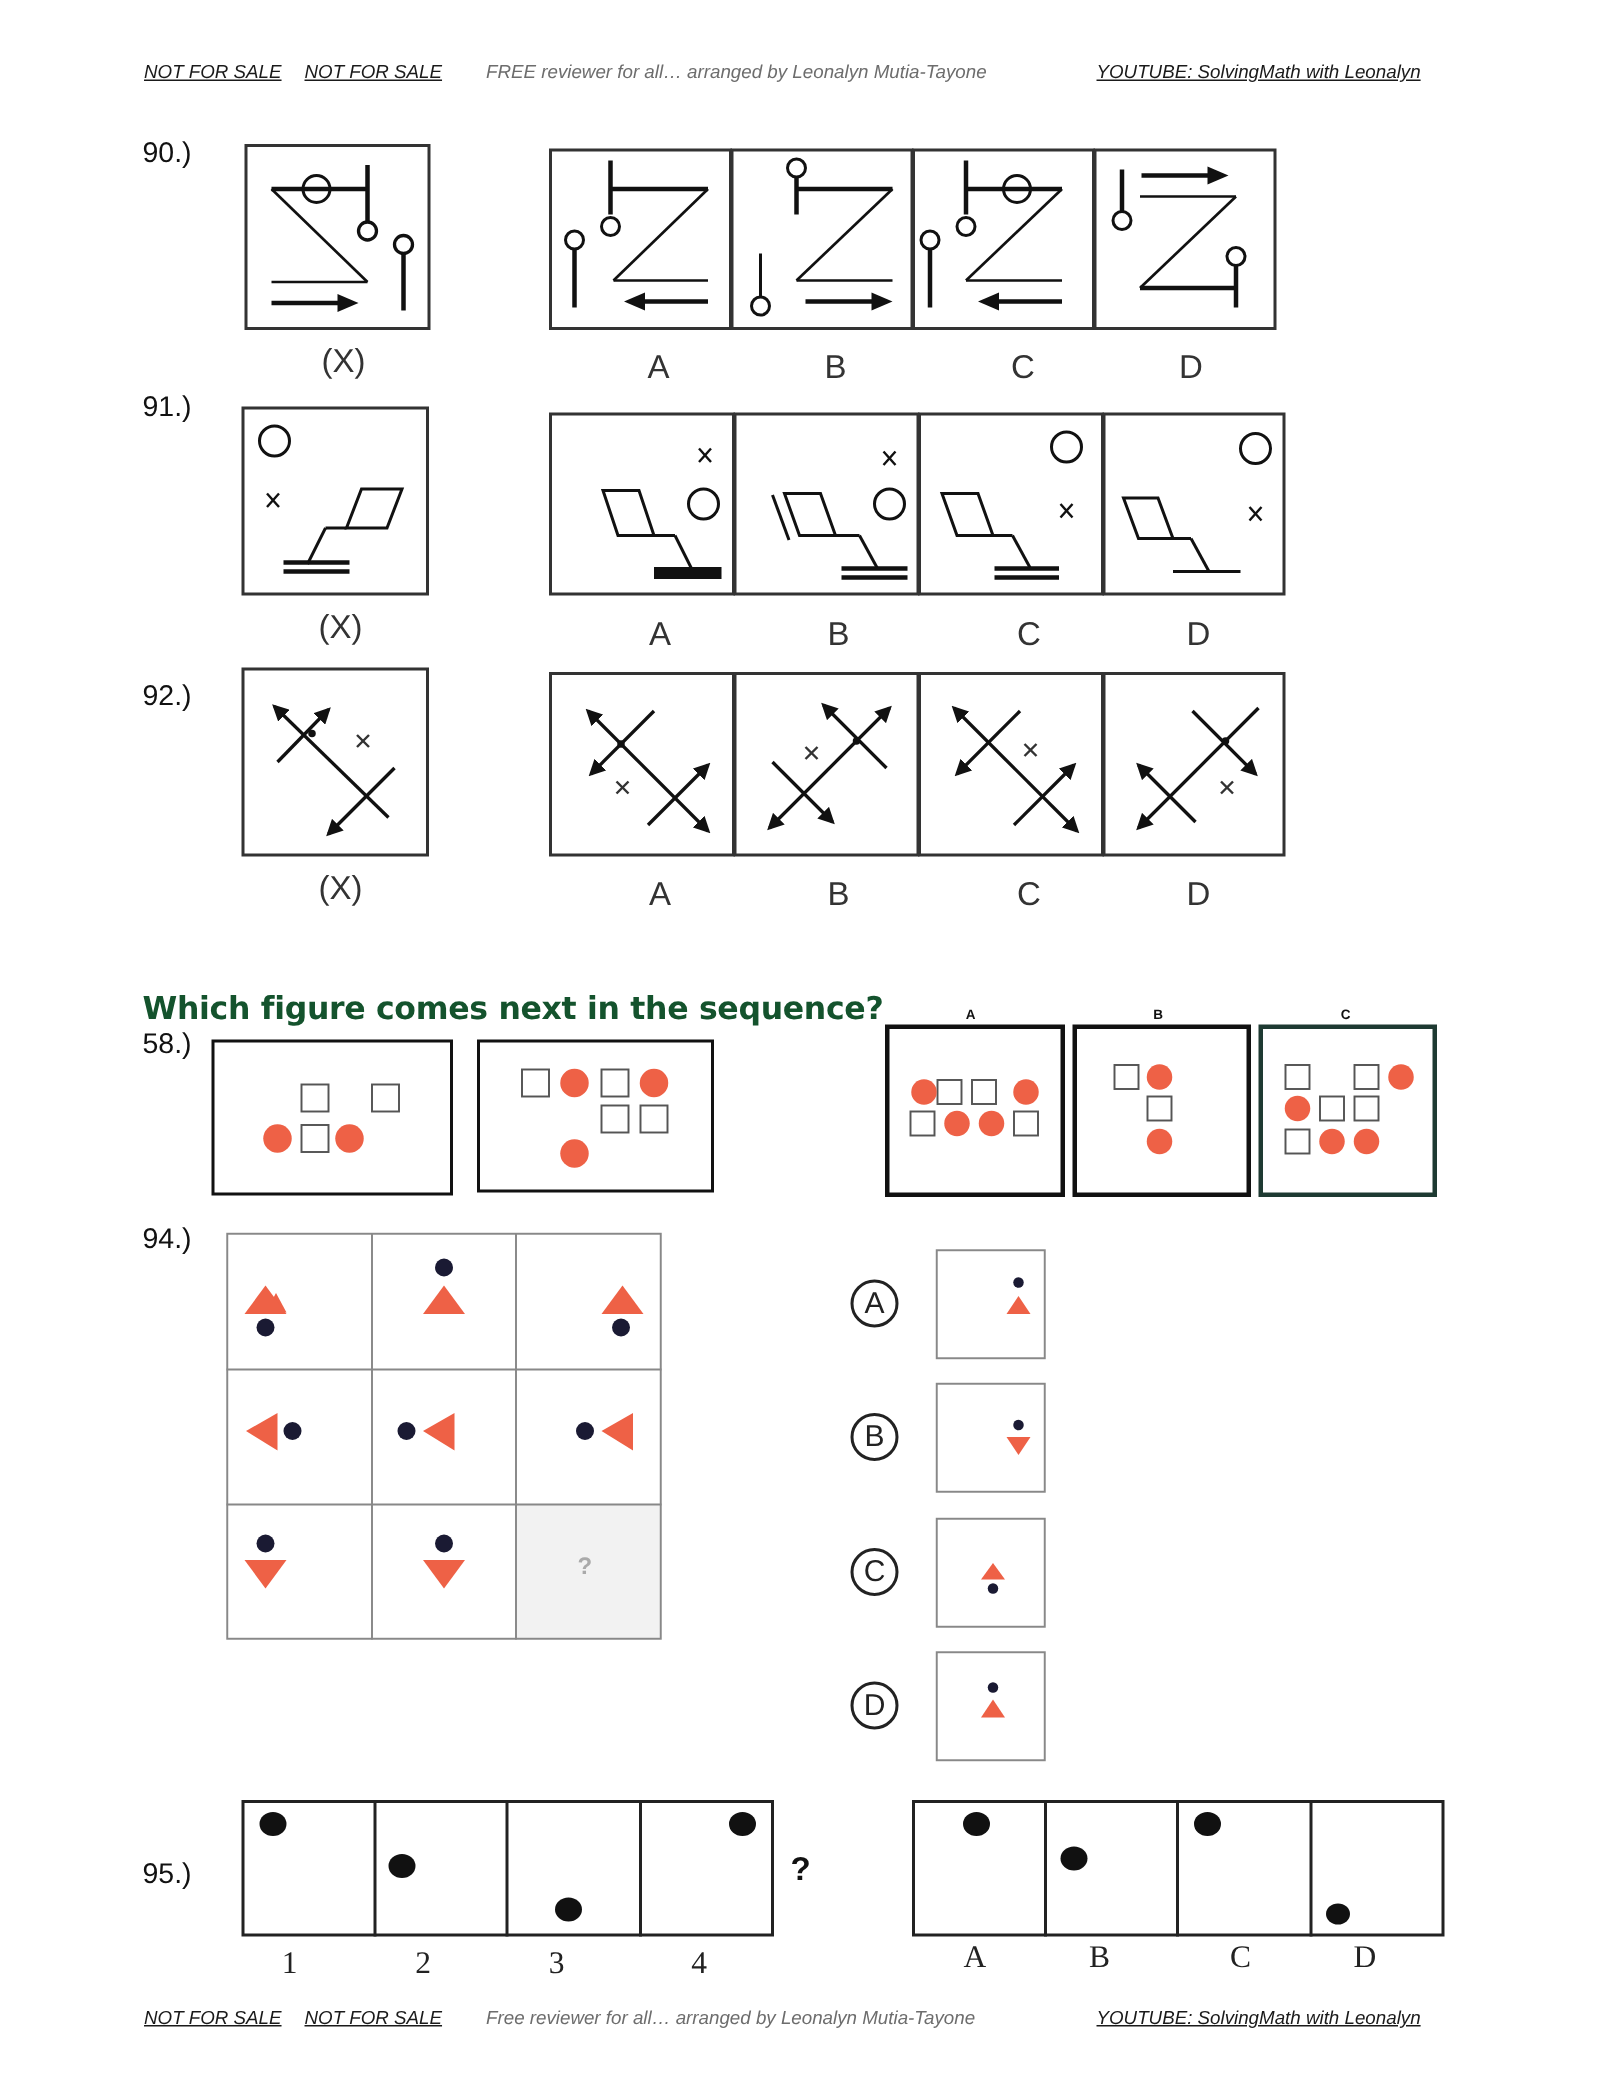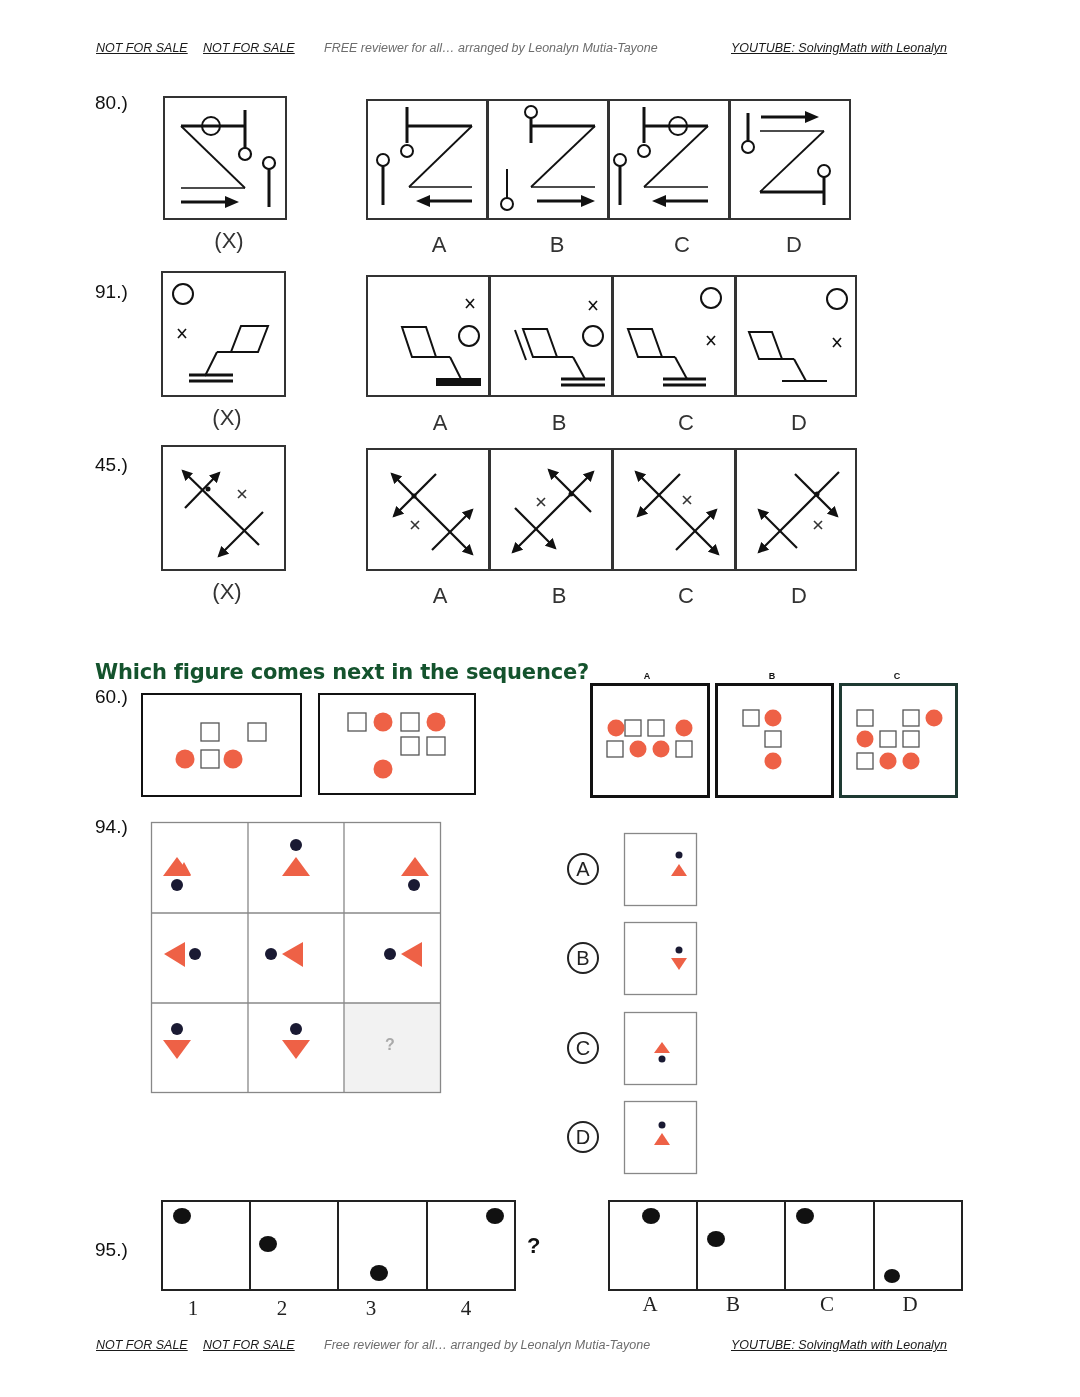"80.)" div.qnum { text: 80 -> 90 }
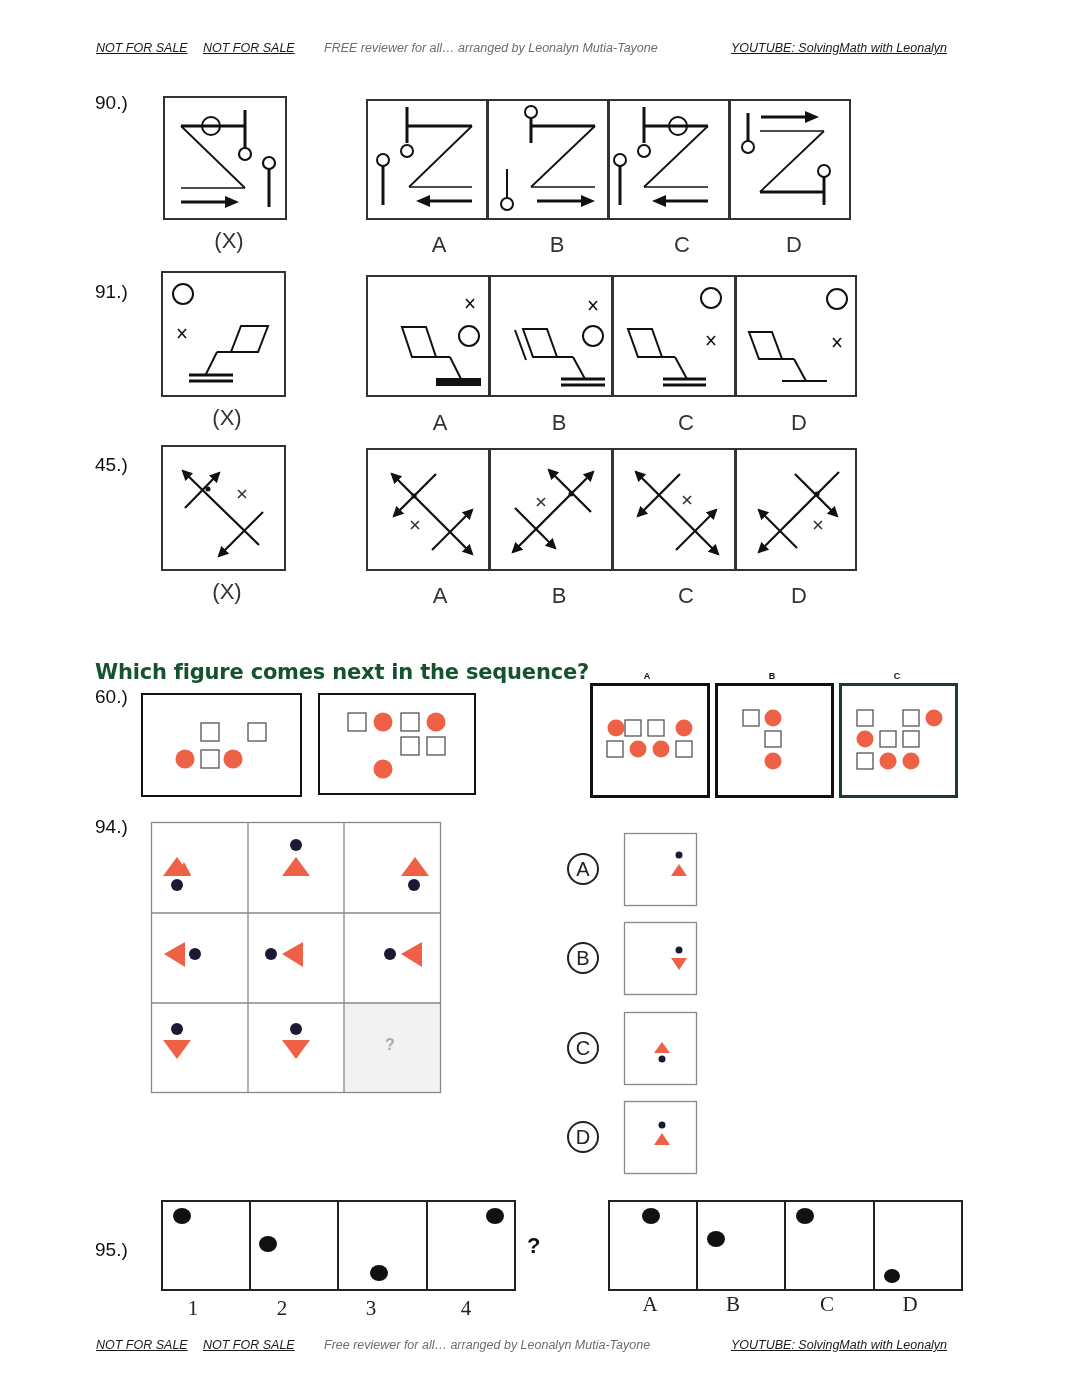"91.)" div.qnum { top: 281px -> 261px }
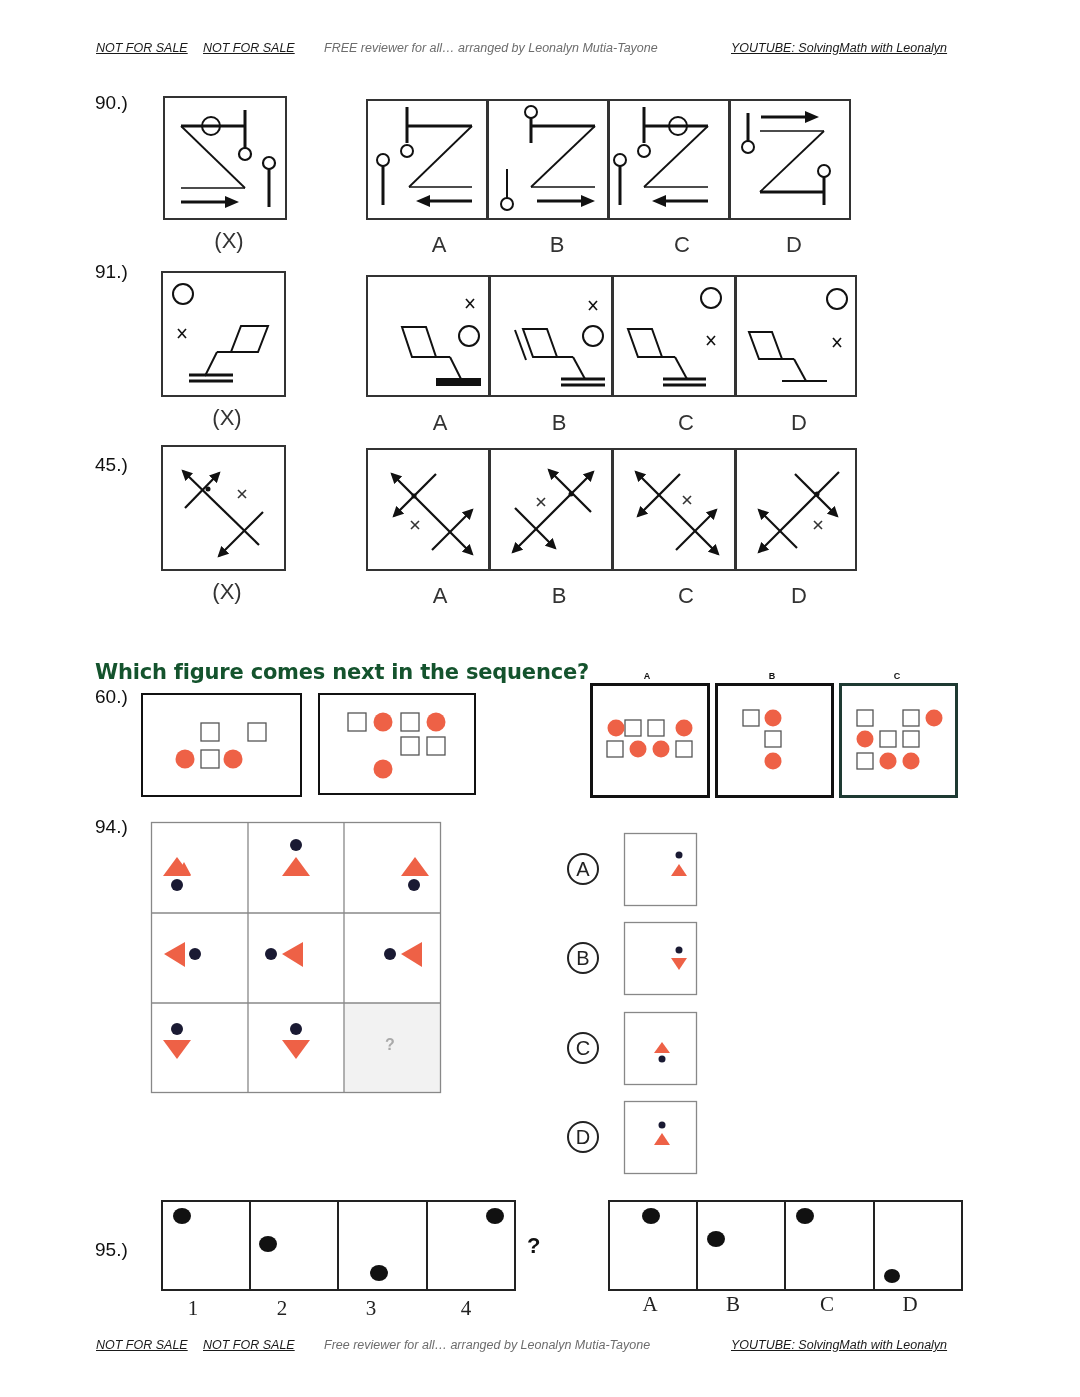"45.)" div.qnum { text: 45 -> 92 }
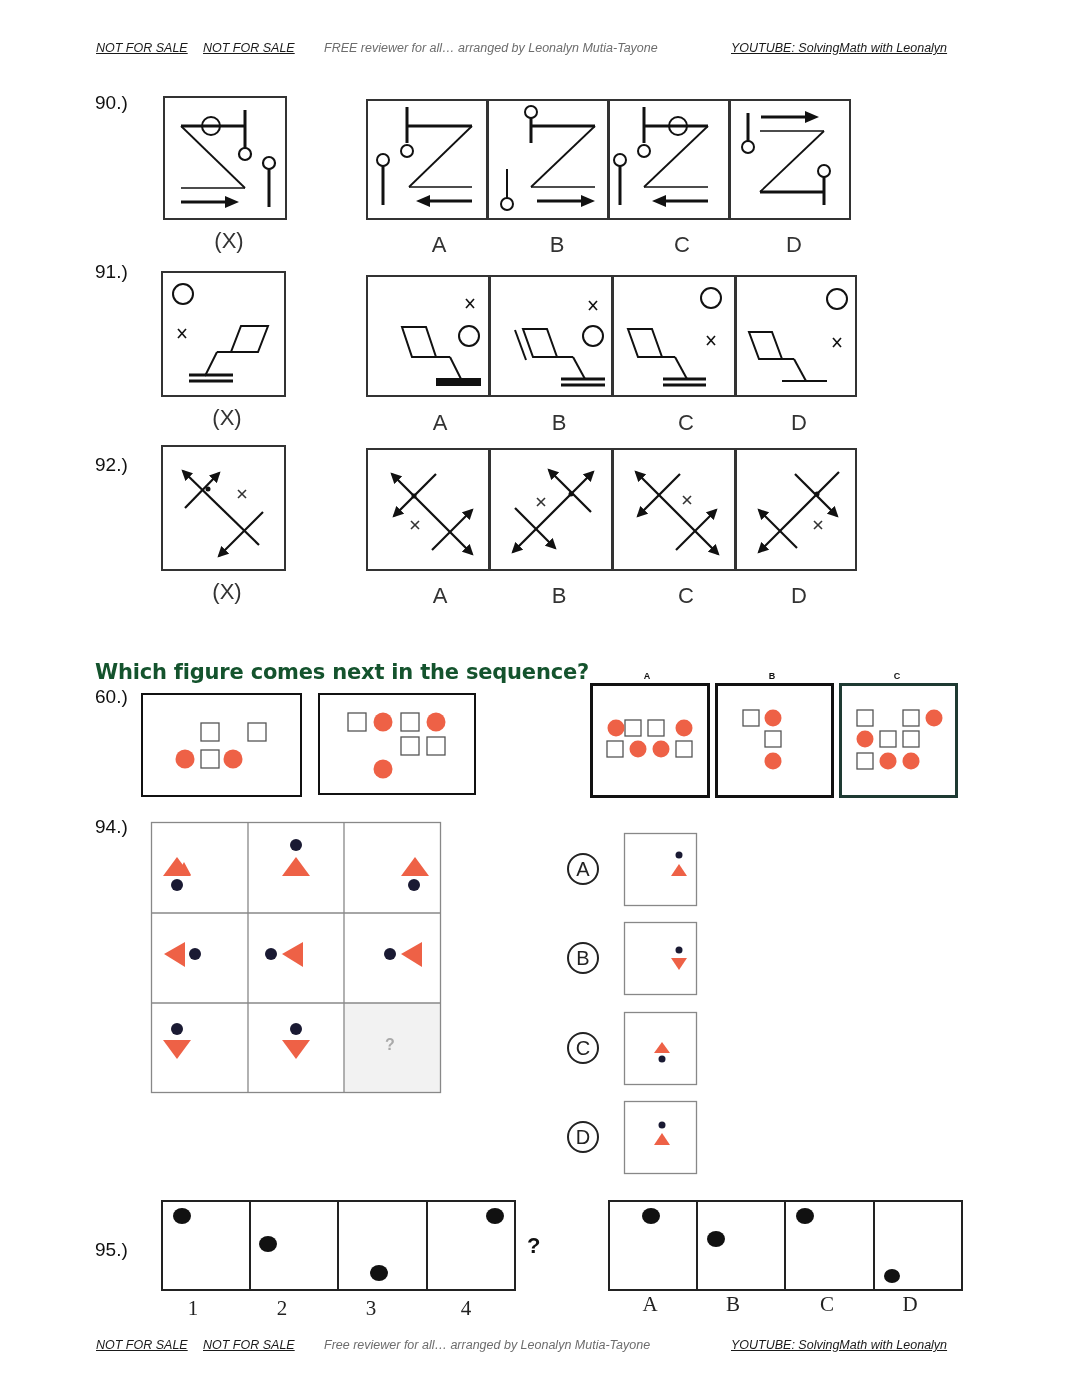"60.)" div.qnum { text: 60 -> 58 }
